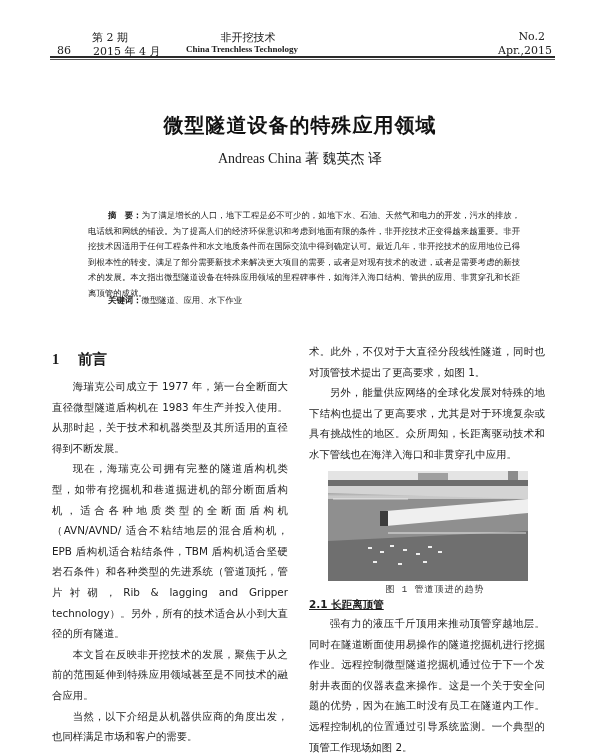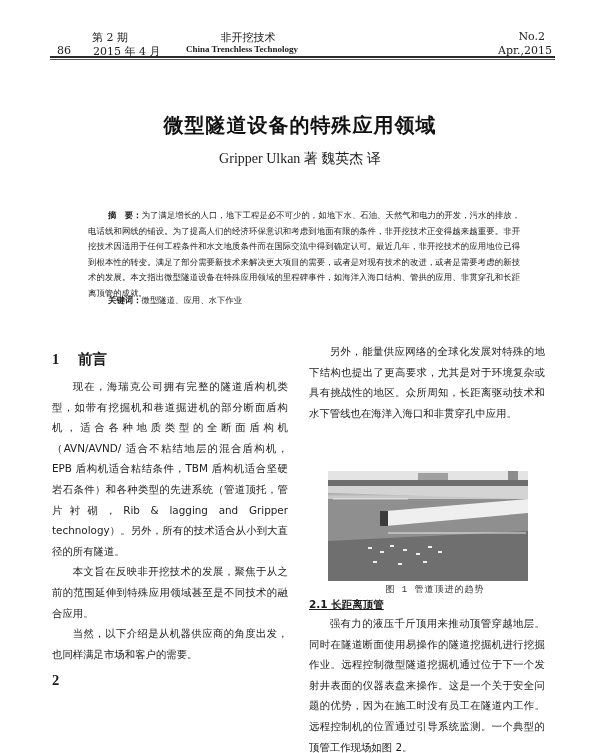"Gripper Ulkan 著 魏英杰 译" div.author { text: Gripper Ulkan -> Andreas China }
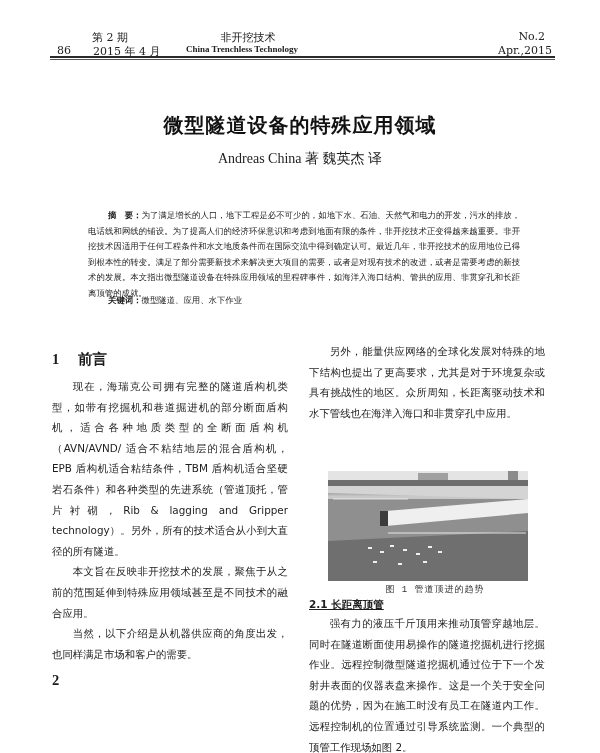"术。此外，不仅对于大直径分段线性隧道，同时也对顶管技术提出了更高要求，如图 1。" p.noind { html: none -> <p>术。此外，不仅对于大直径分段线性隧道，同时也对顶管技术提出了更高要求，如图 1。</p> }
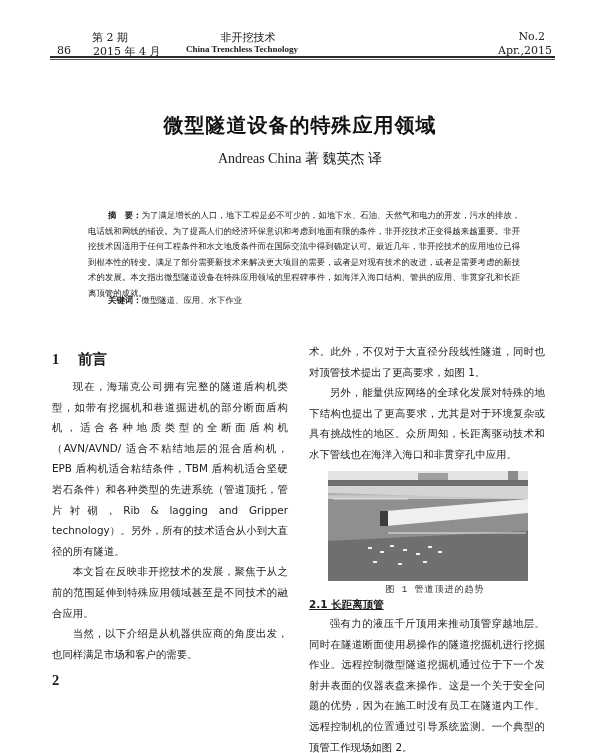"海瑞克公司成立于 1977 年，第一台全断面大直径微型隧道盾构机在 1983" p { html: none -> <p>海瑞克公司成立于 1977 年，第一台全断面大直径微型隧道盾构机在 1983 年生产并投入使用。从那时起，关于技术和机器类型及其所适用的直径得到不断发展。</p> }
